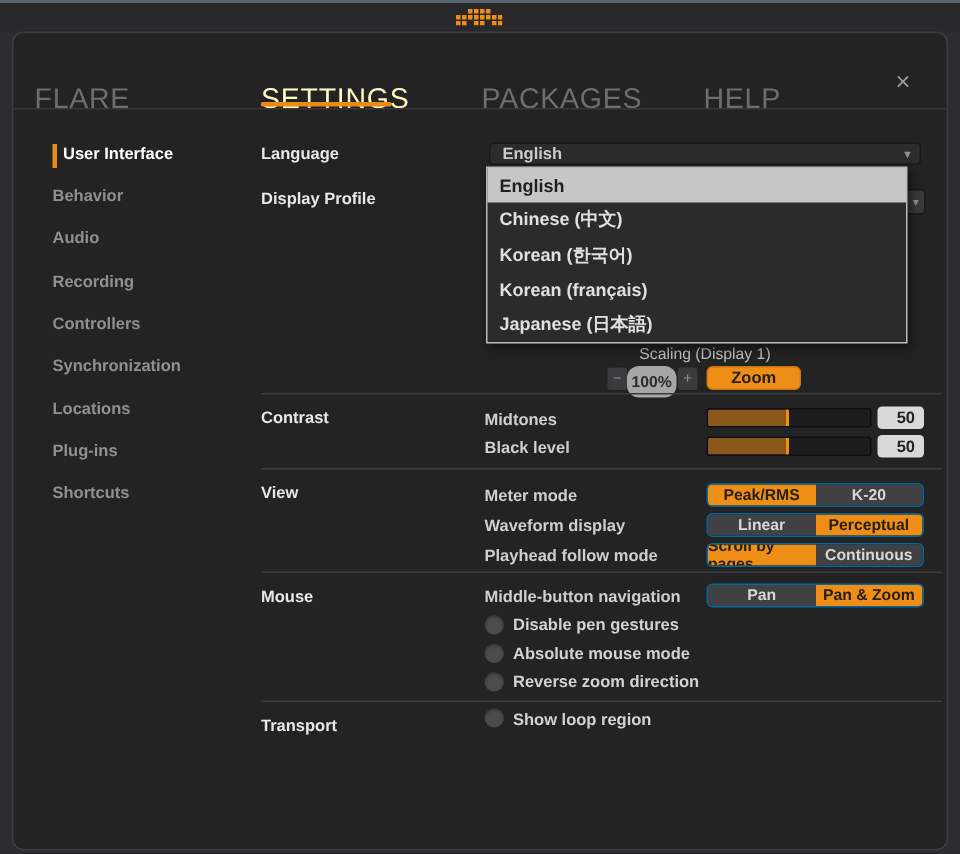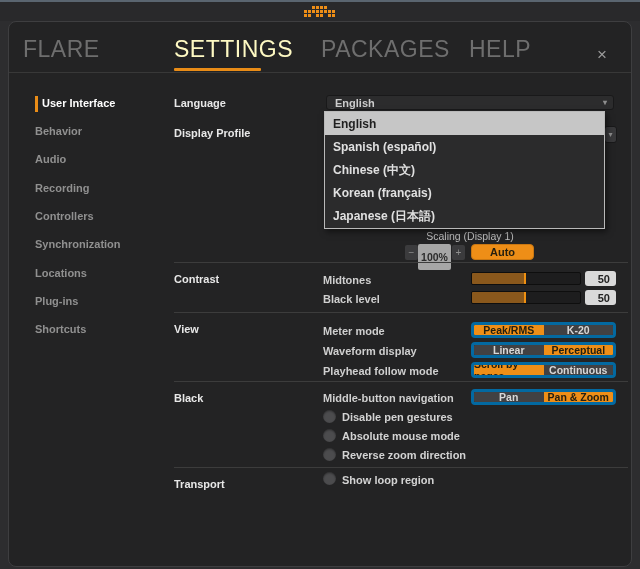"FLARE" .tab { font-size: 23px -> 19px; top: 14px -> 34px }
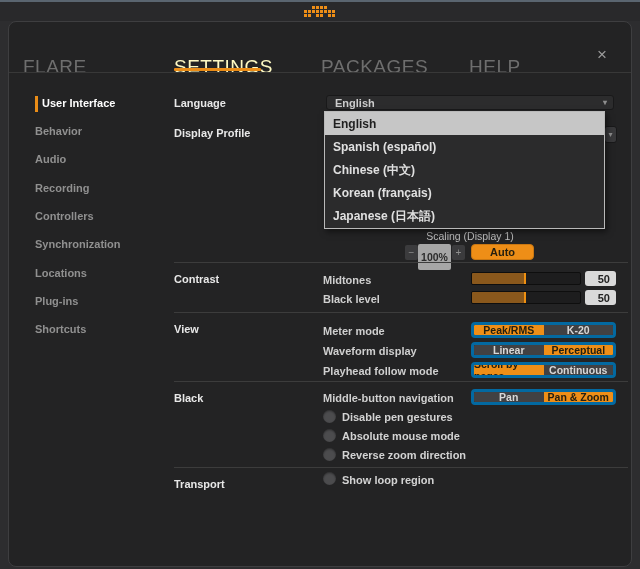"Spanish (español)" div.opt { html: <div>Spanish (español)</div> -> none }
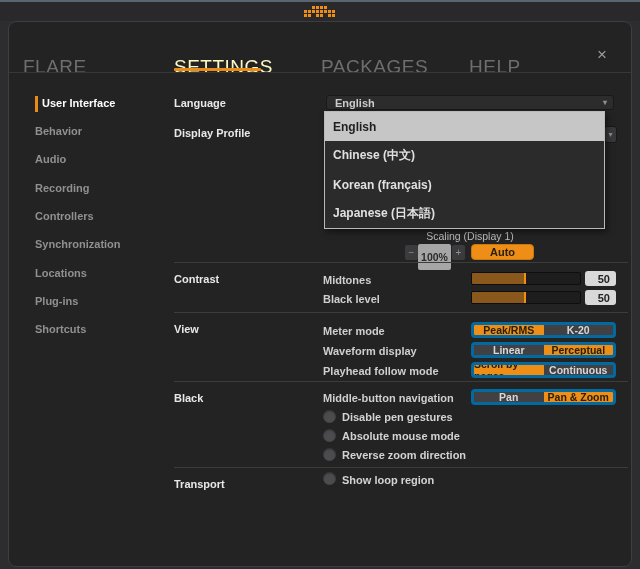"Korean (한국어)" div.opt { html: none -> <div>Korean (한국어)</div> }
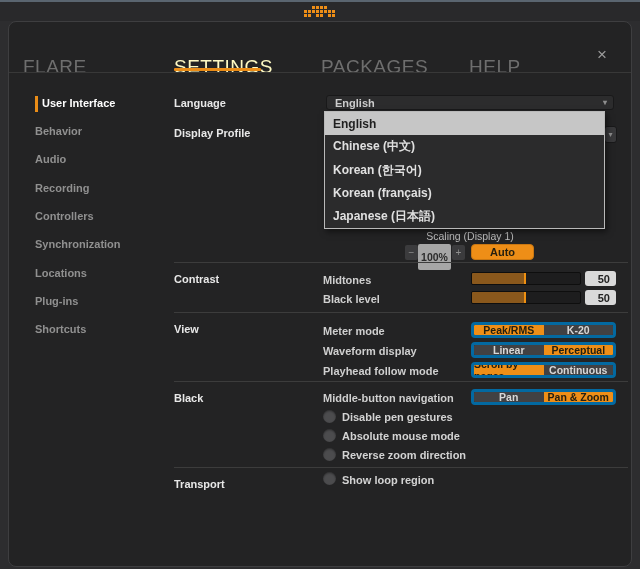"100%" .step-val { border-radius: 2px -> 8px; height: 26px -> 21px }
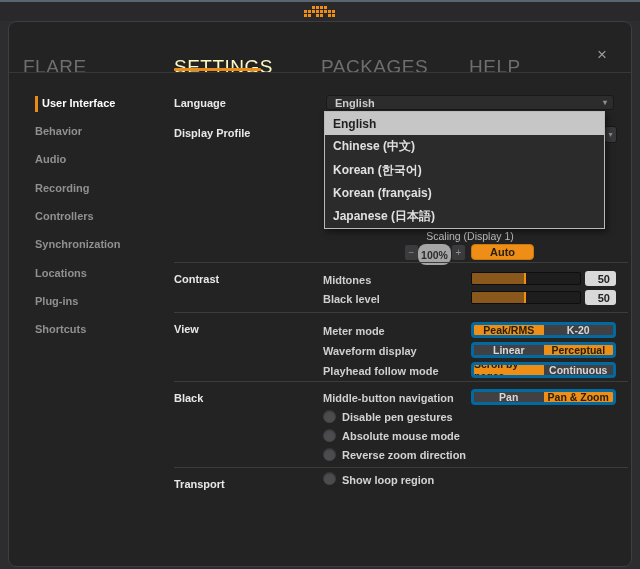"Auto" div.btn-orange { text: Auto -> Zoom }
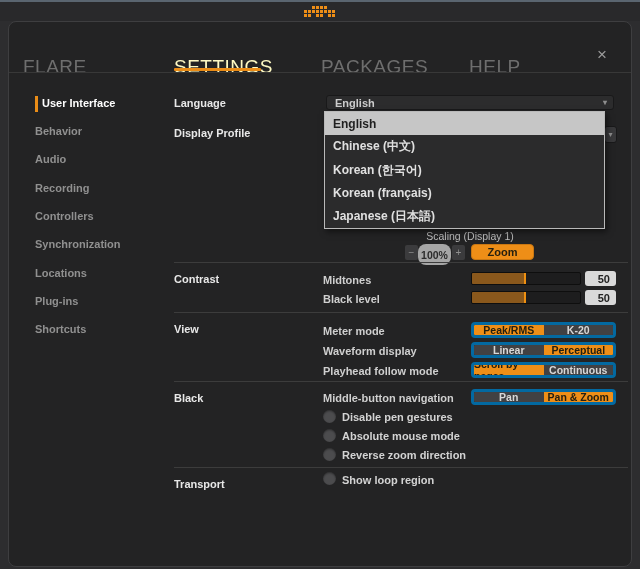"Peak/RMS" .seg { border: 3px solid #0369a1 -> 1px solid #0369a1 }
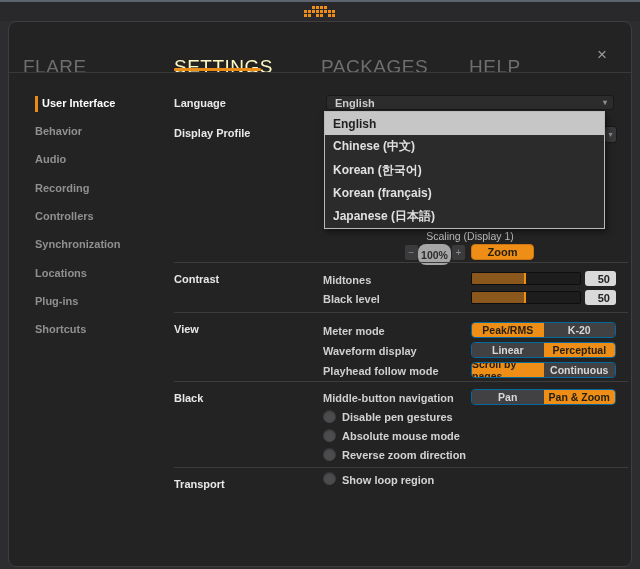"Black" div.lbl-strong { text: Black -> Mouse }
